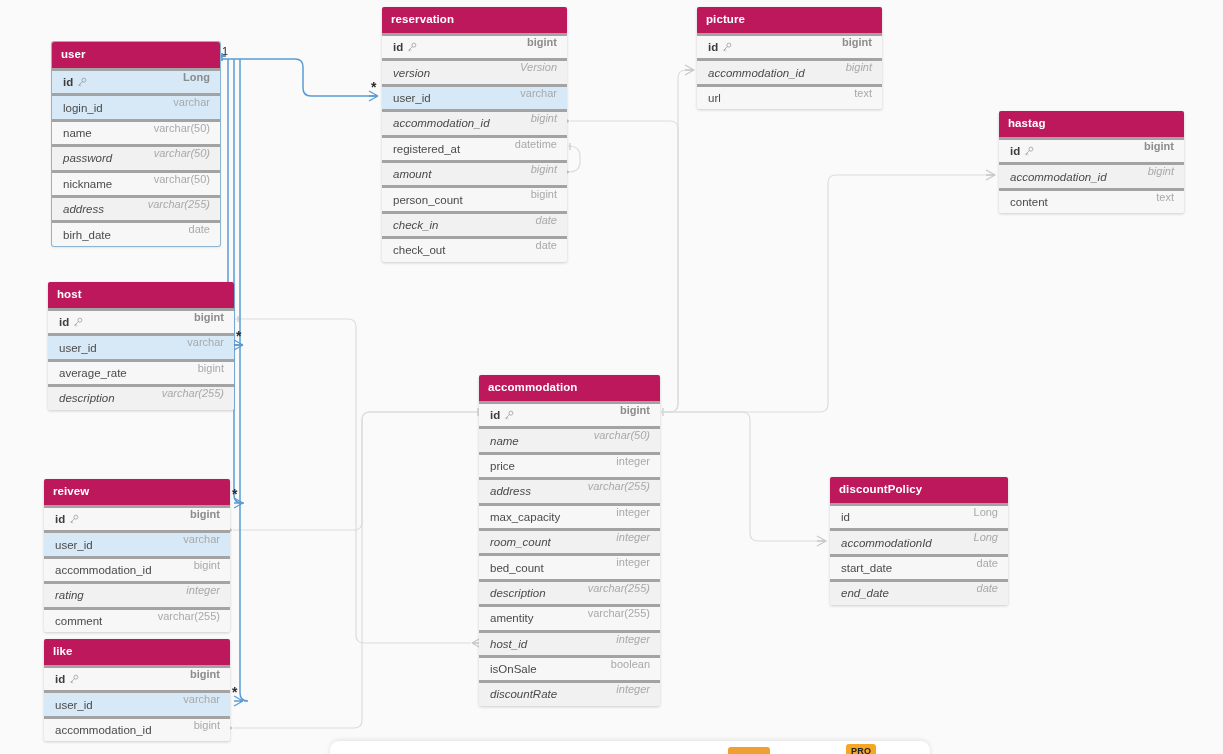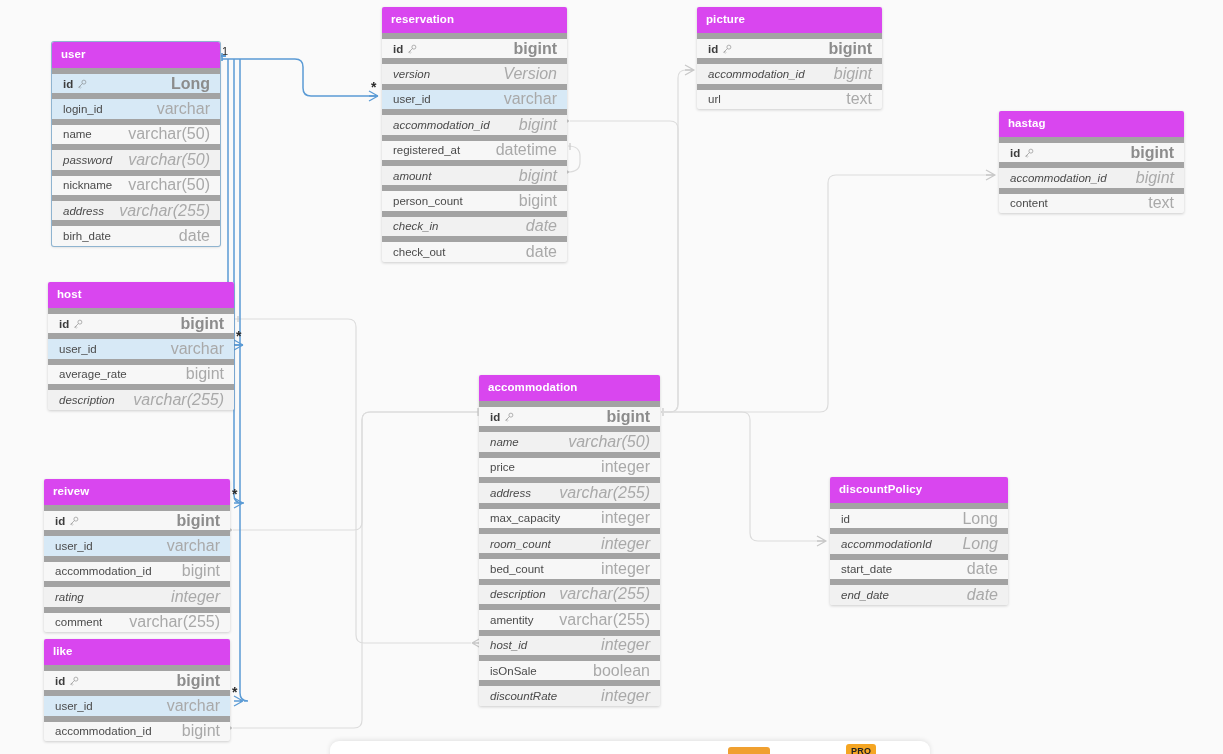"reservation" .thead { background: #d946ef -> #be185d }
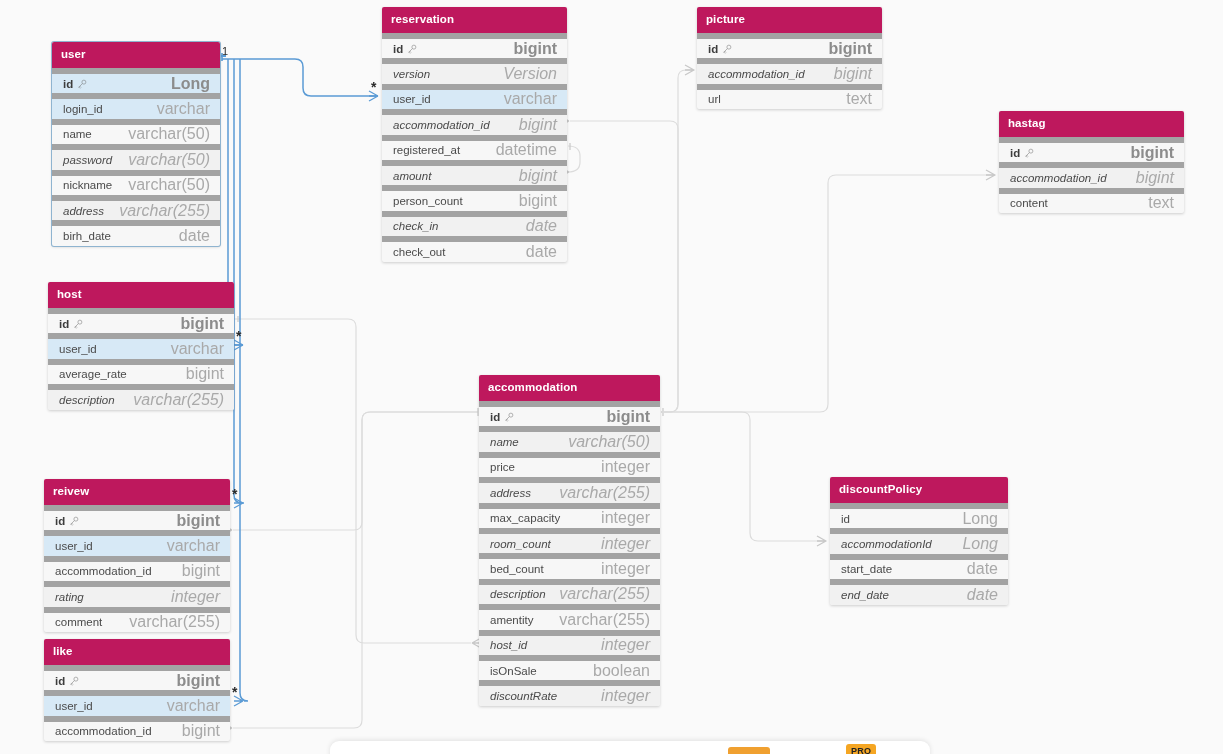"id" .row { align-items: center -> none; border-top: 6px solid #a3a3a3 -> 3px solid #a3a3a3 }
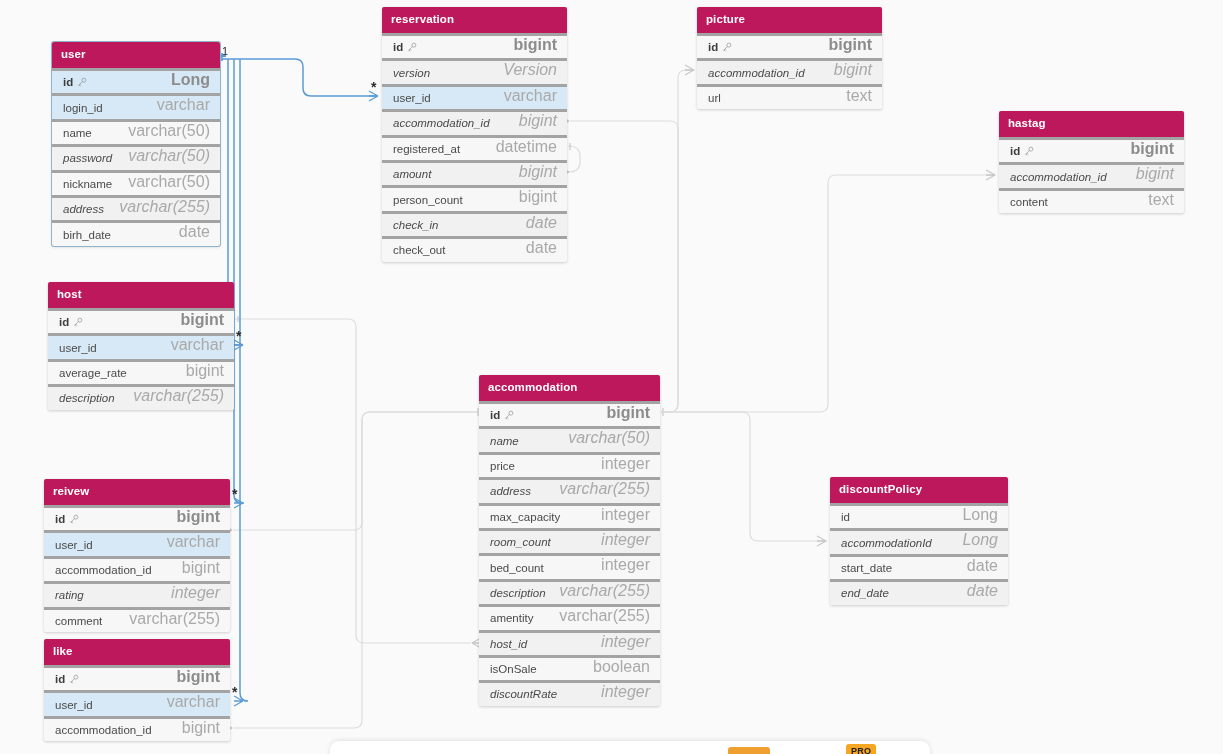"bigint" .row .typ { font-size: 16px -> 11px }
